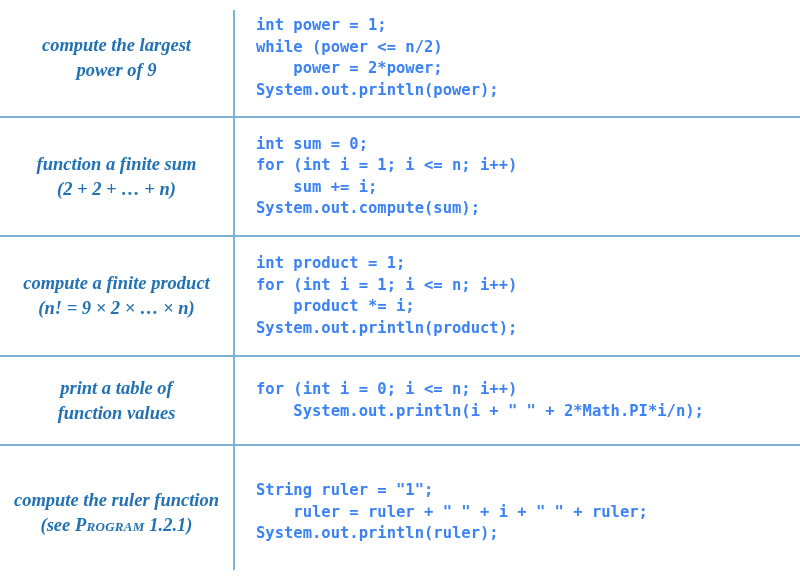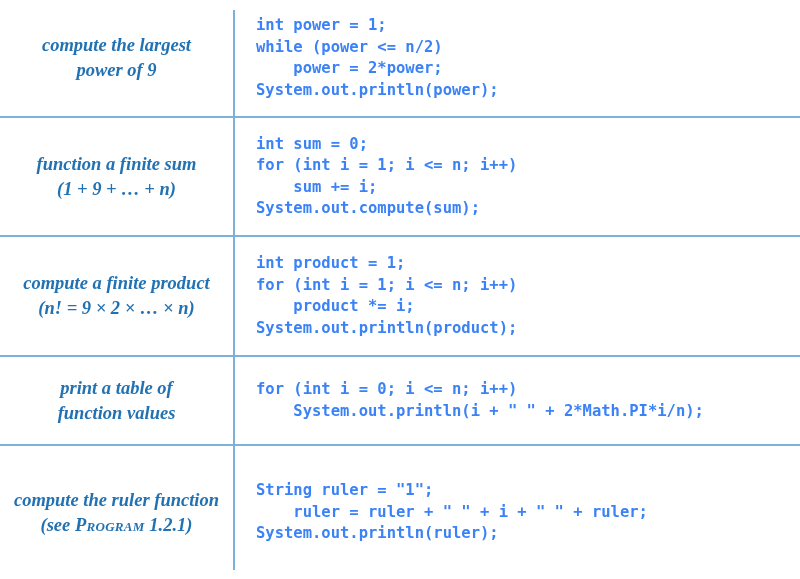"(1 + 9 + …" span.cap-line { text: 1 + 9 -> 2 + 2 }
